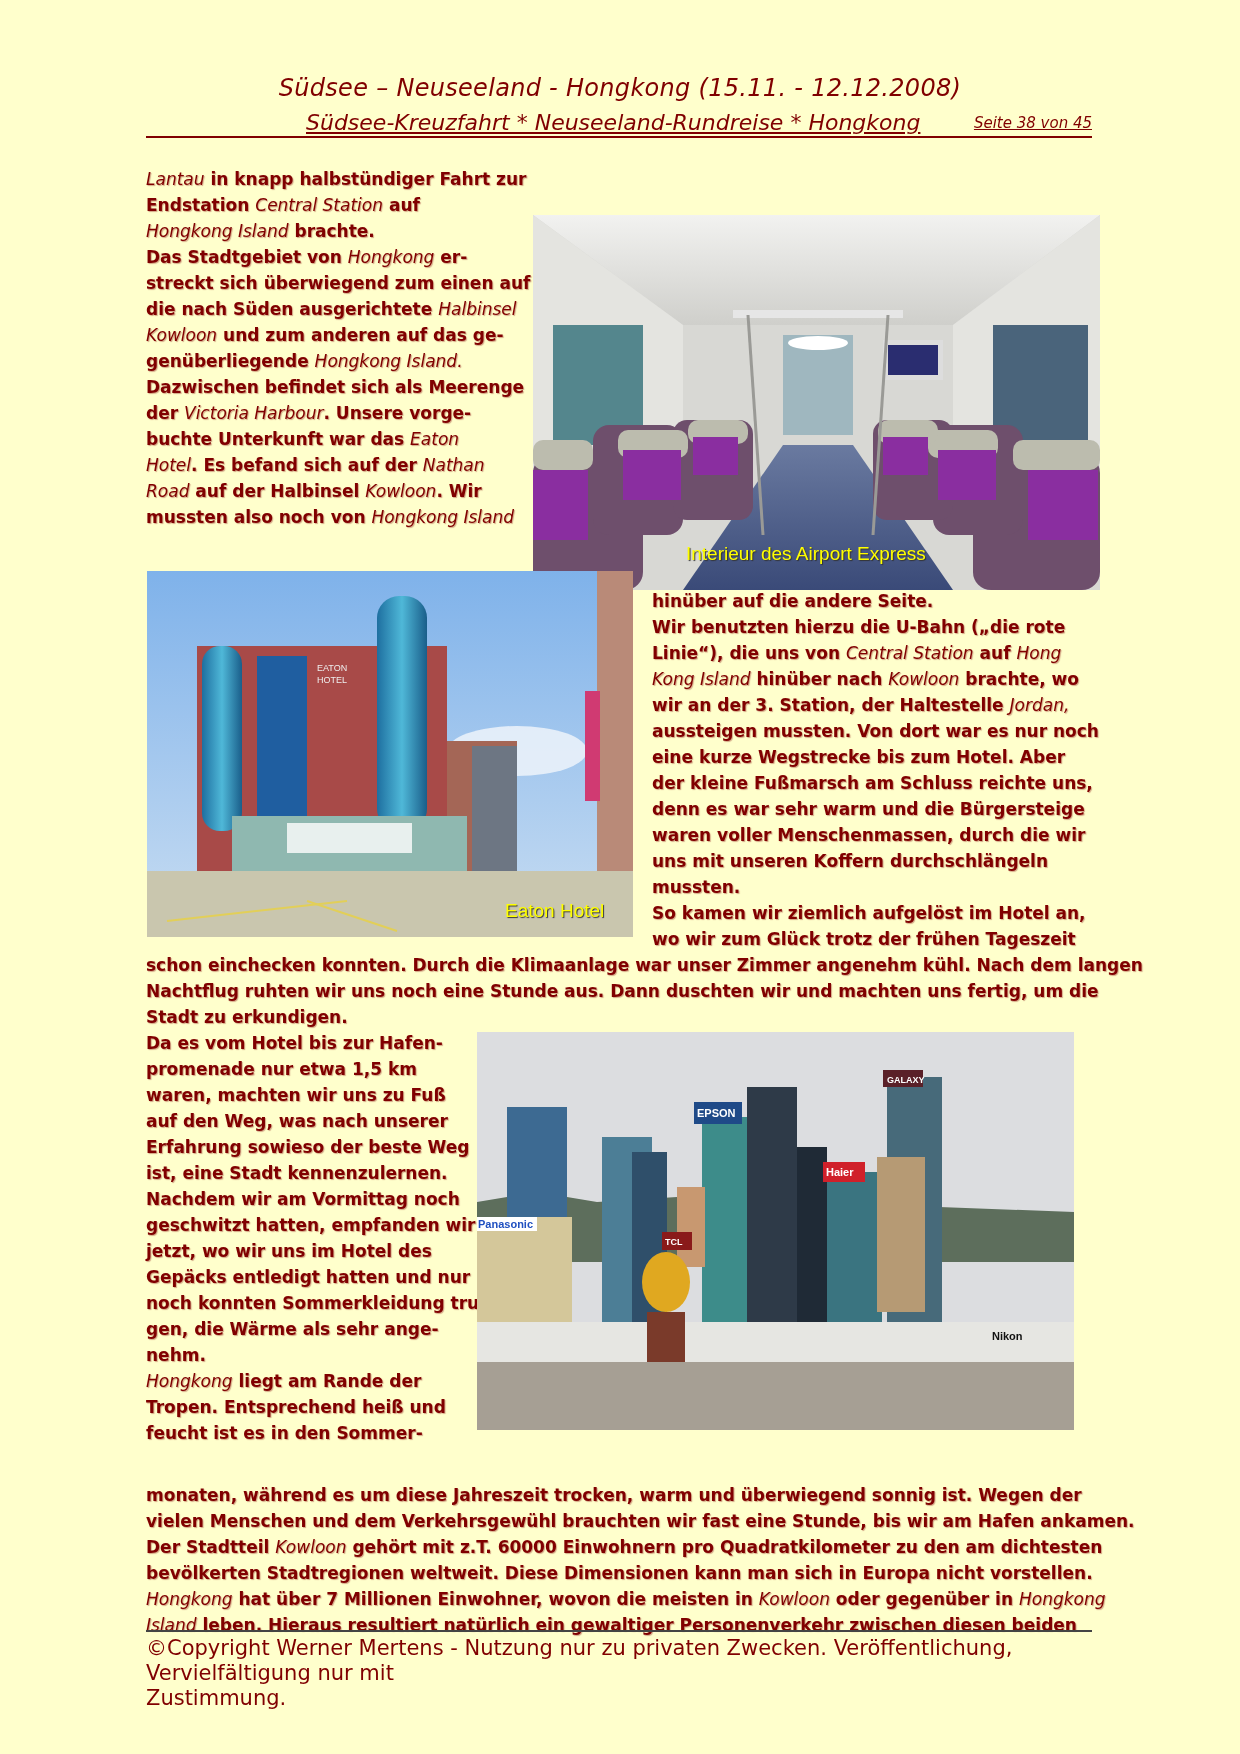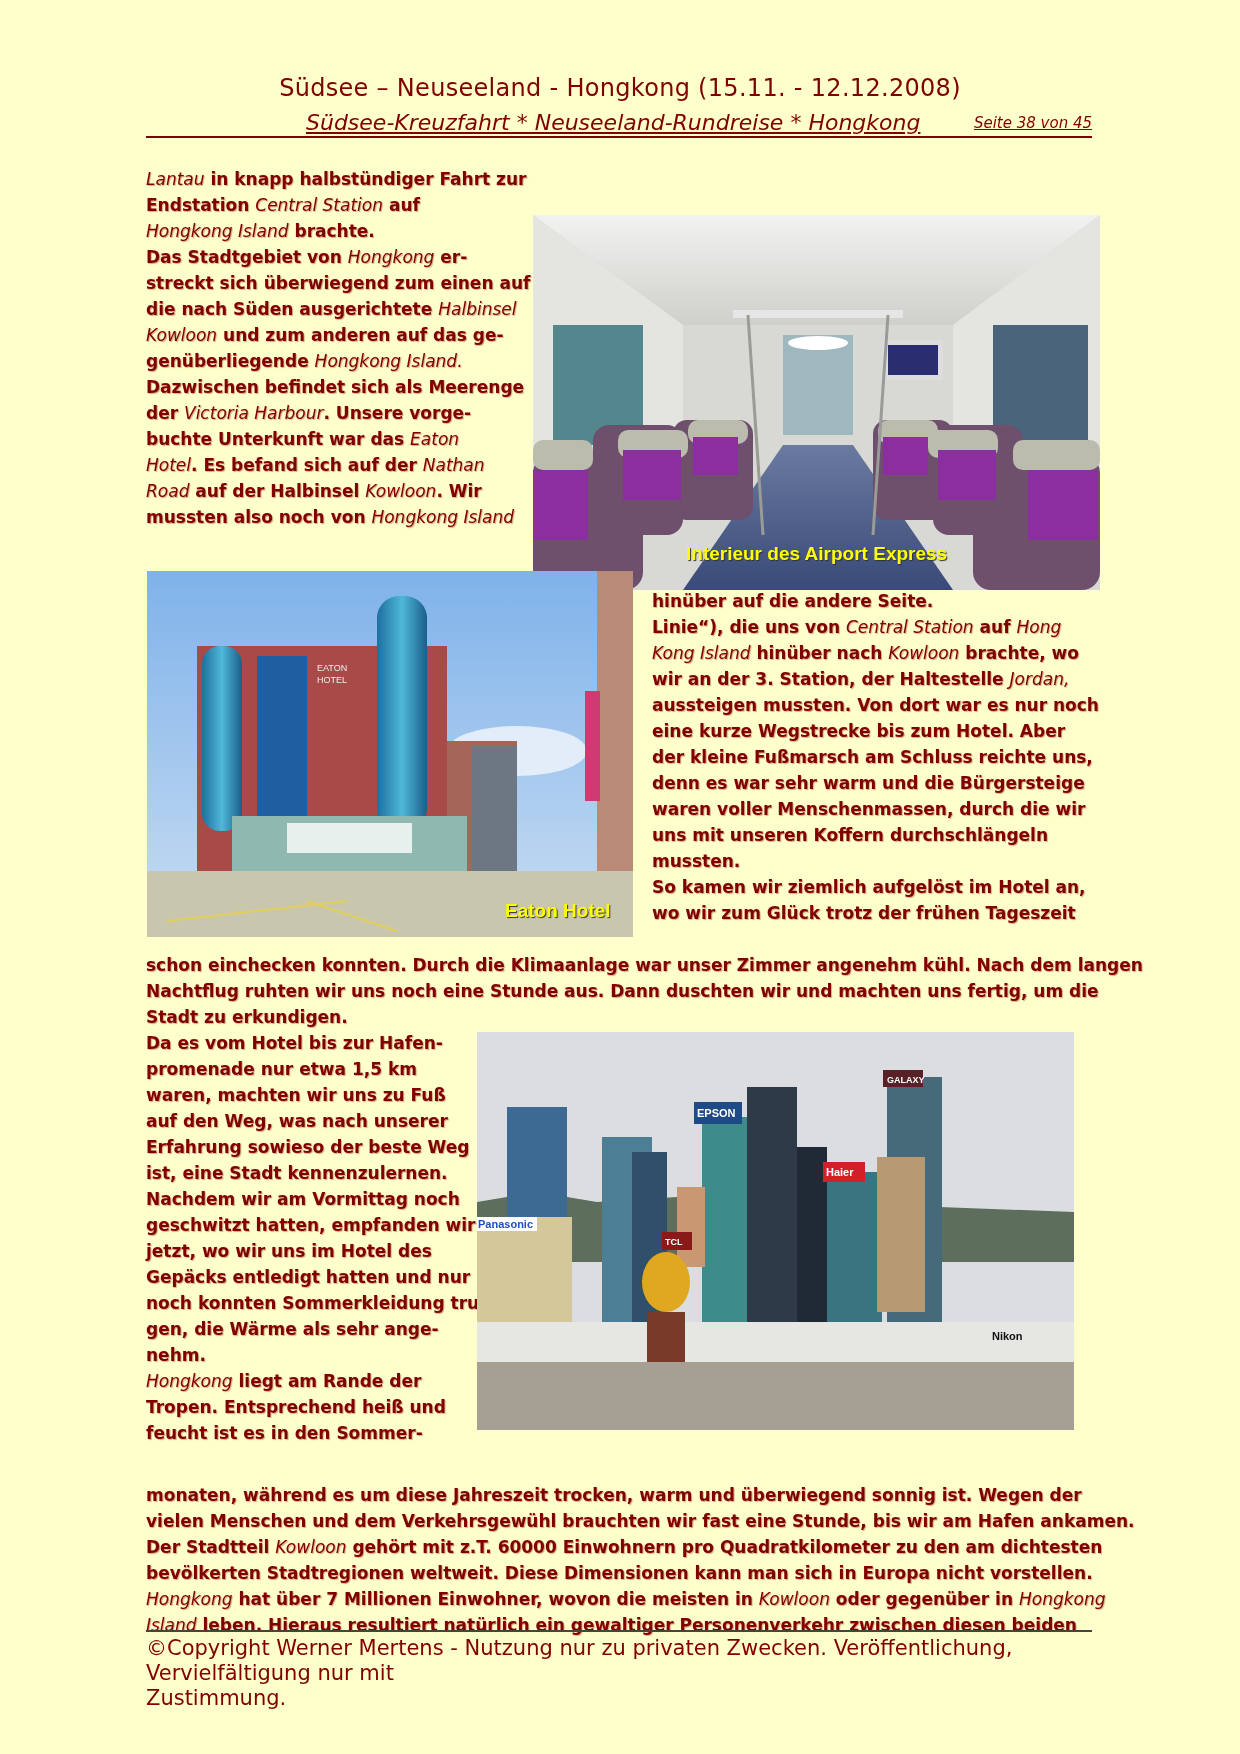"Südsee – Neuseeland - Hongkong" .header-title { font-style: none -> italic }
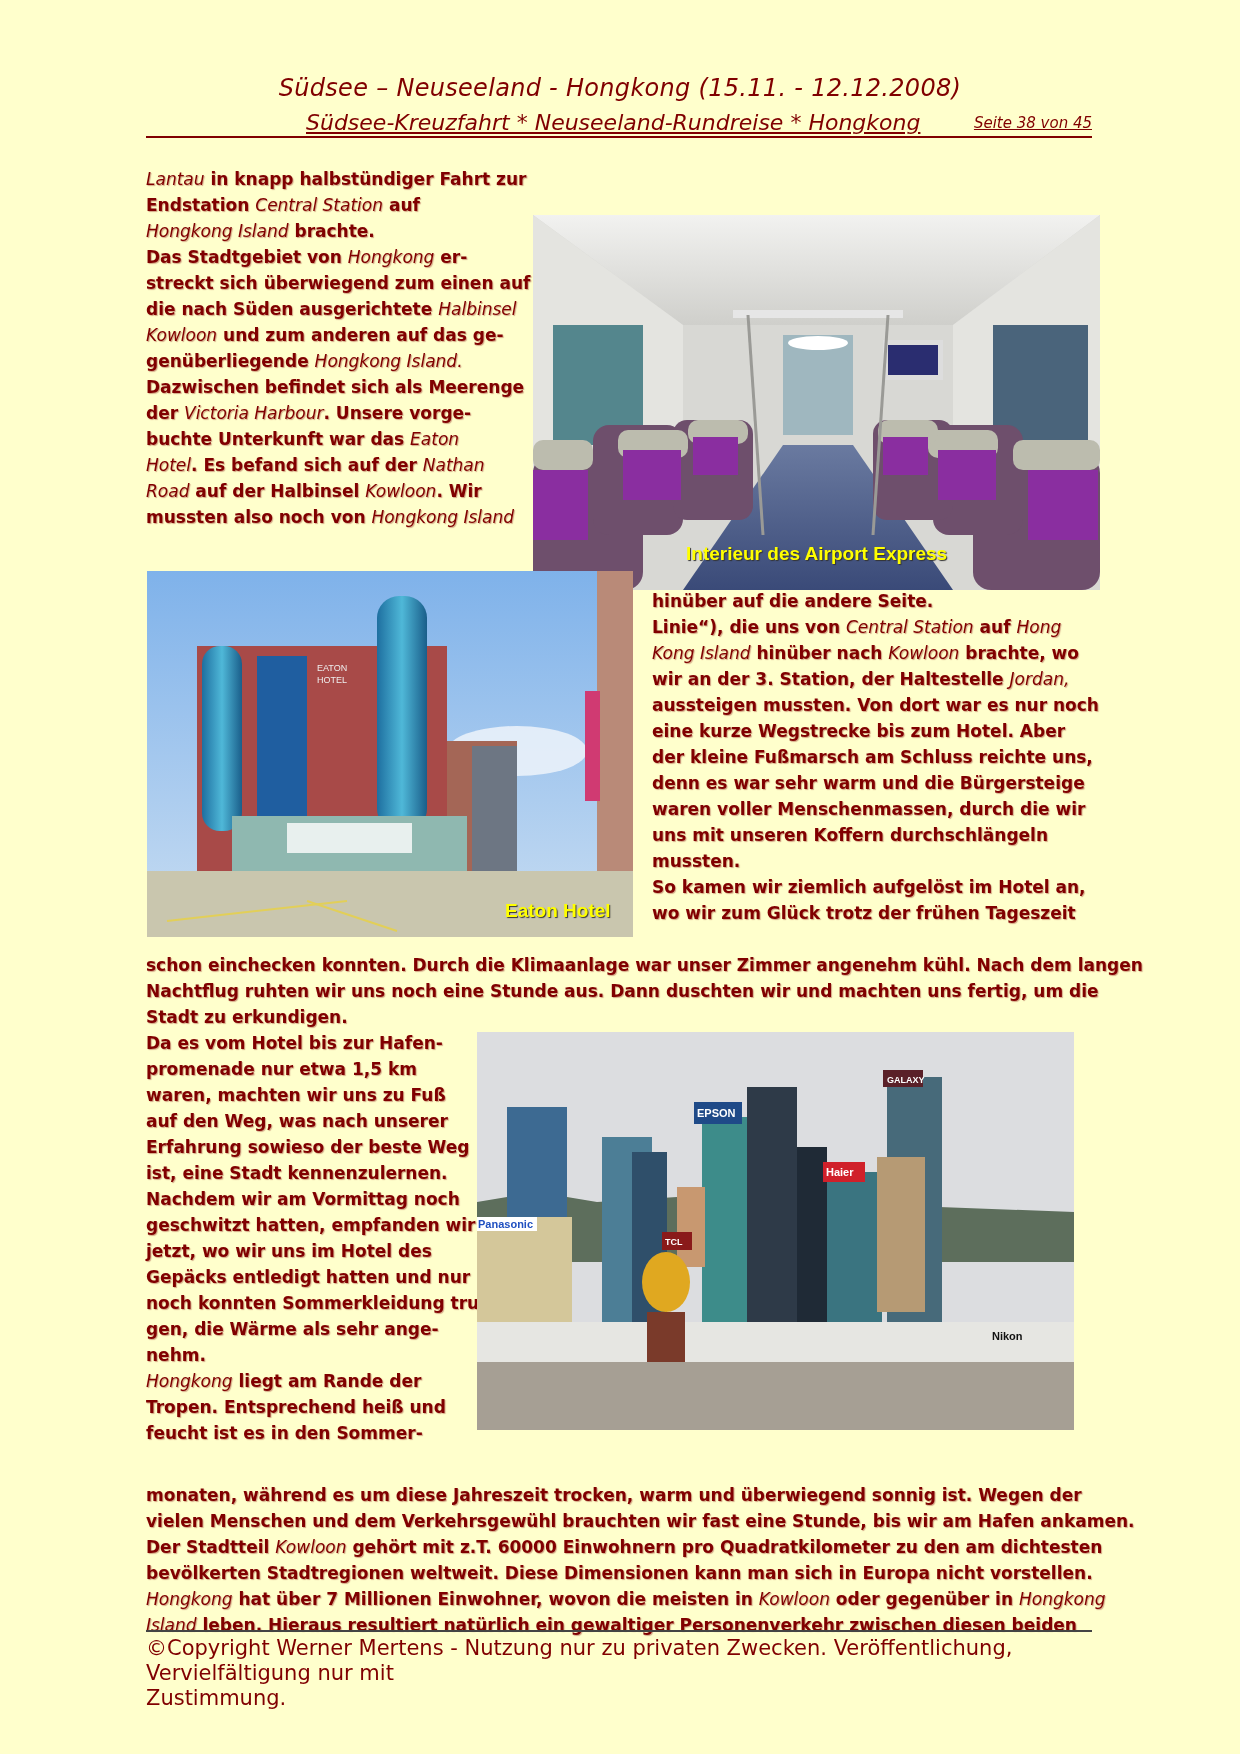"Interieur des Airport Express" .caption { font-weight: bold -> normal }
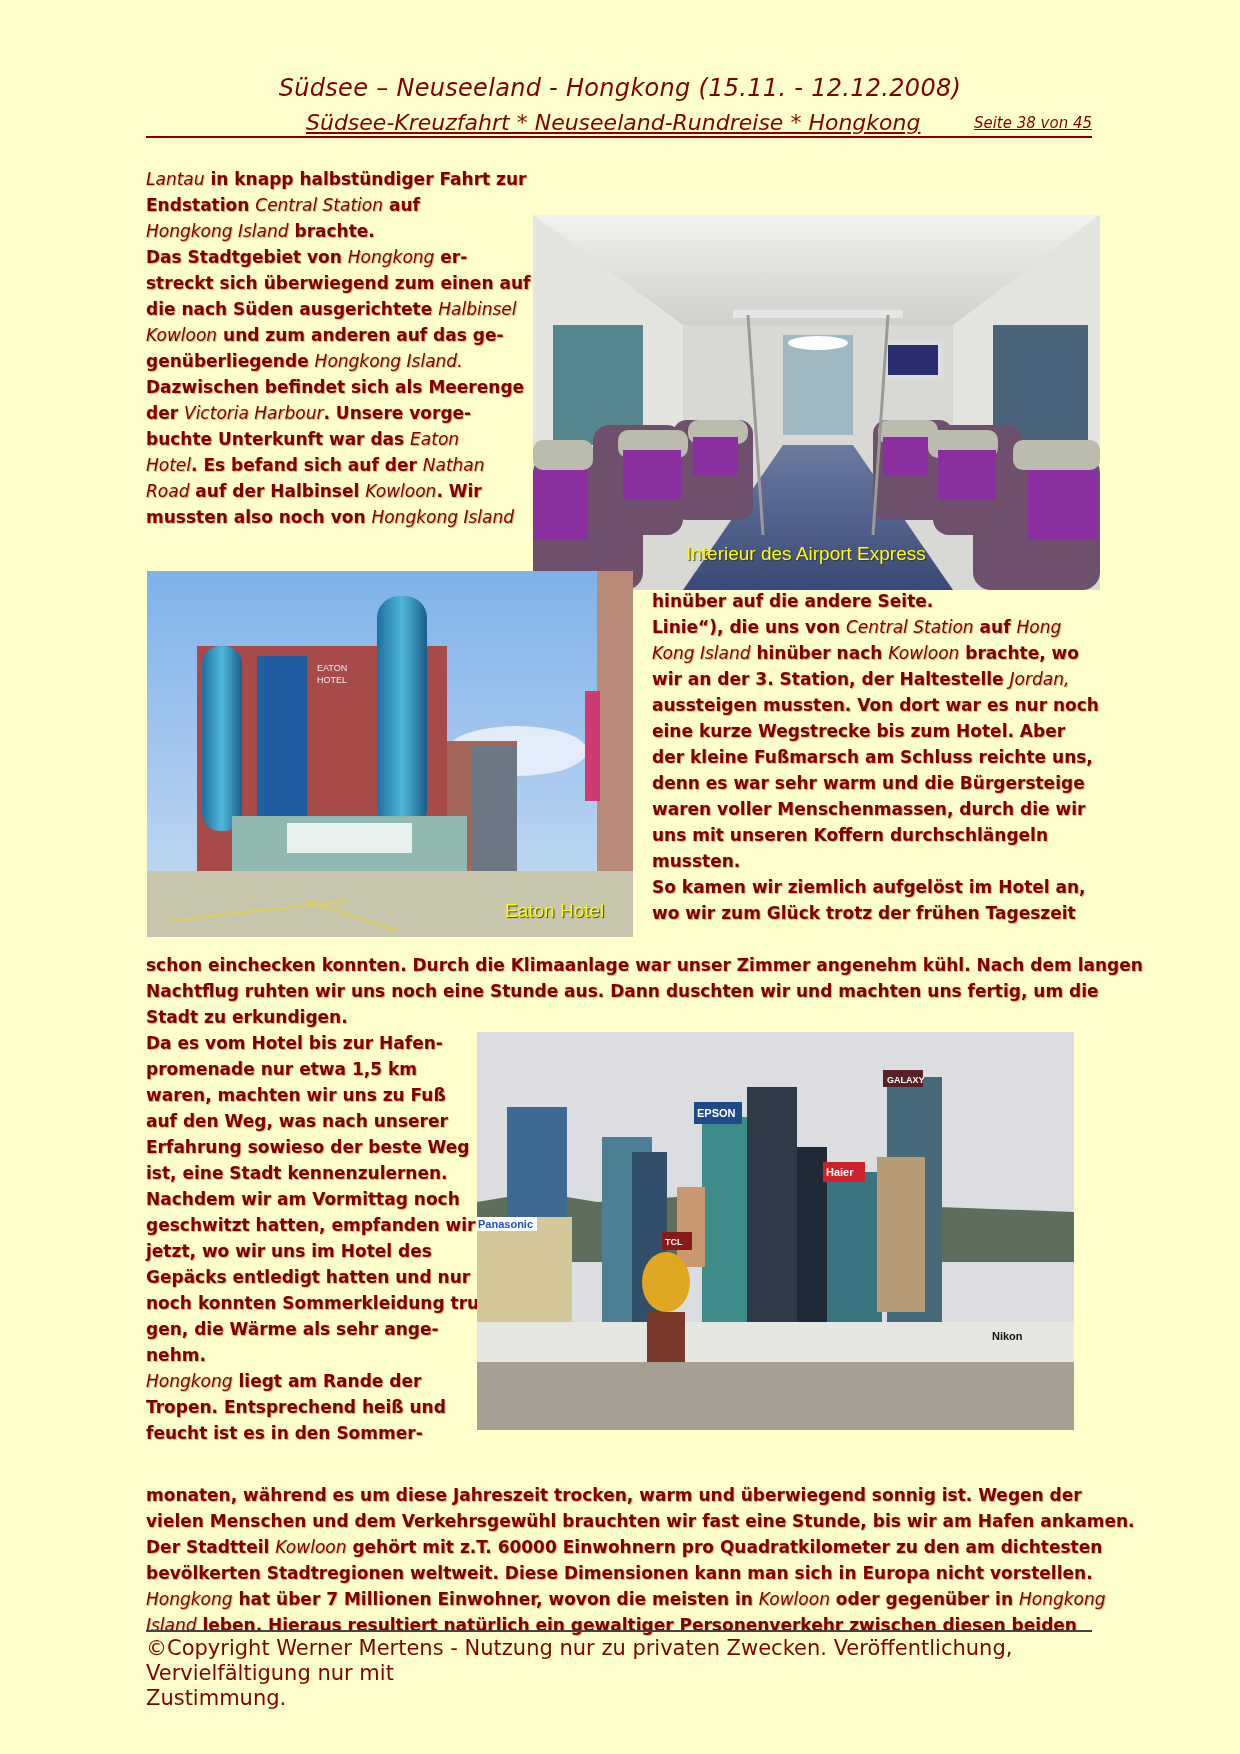"Wir benutzten hierzu die U-Bahn" div { html: none -> <div>Wir benutzten hierzu die U-Bahn („die rote</div> }
